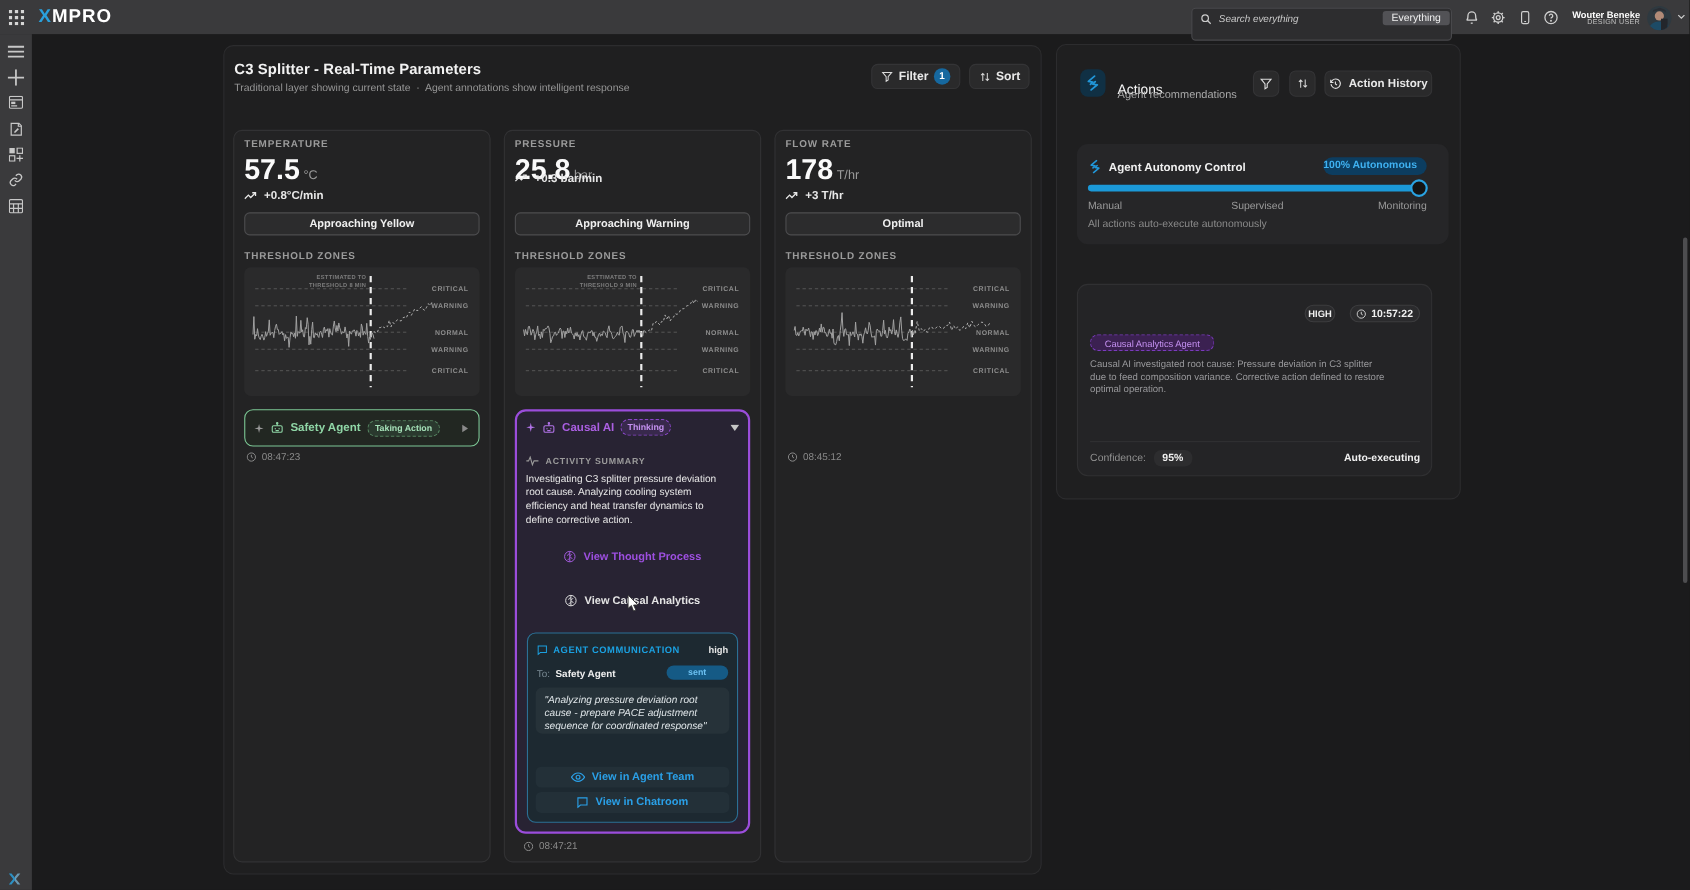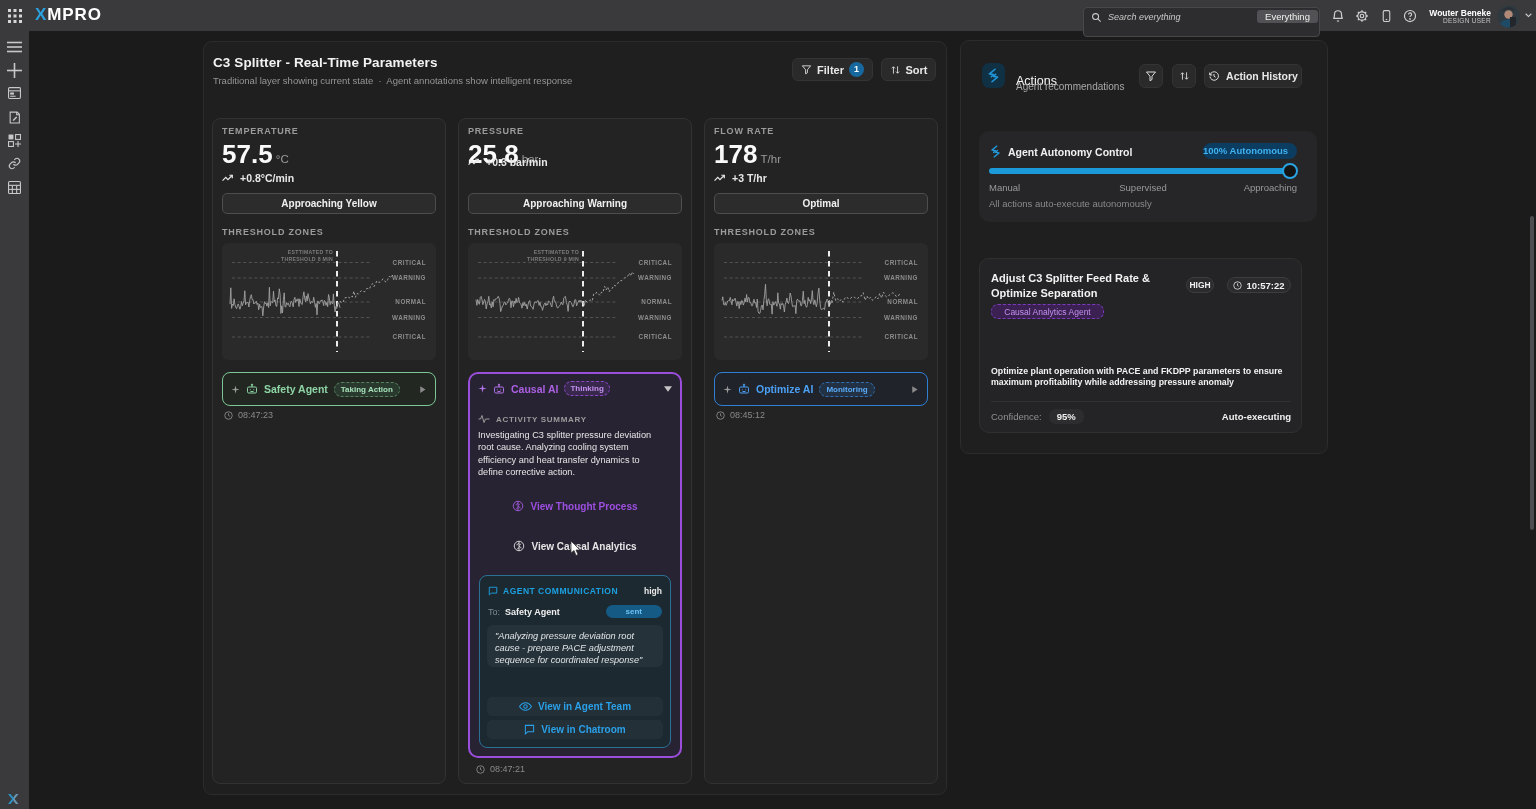"Approaching" span { text: Approaching -> Monitoring }
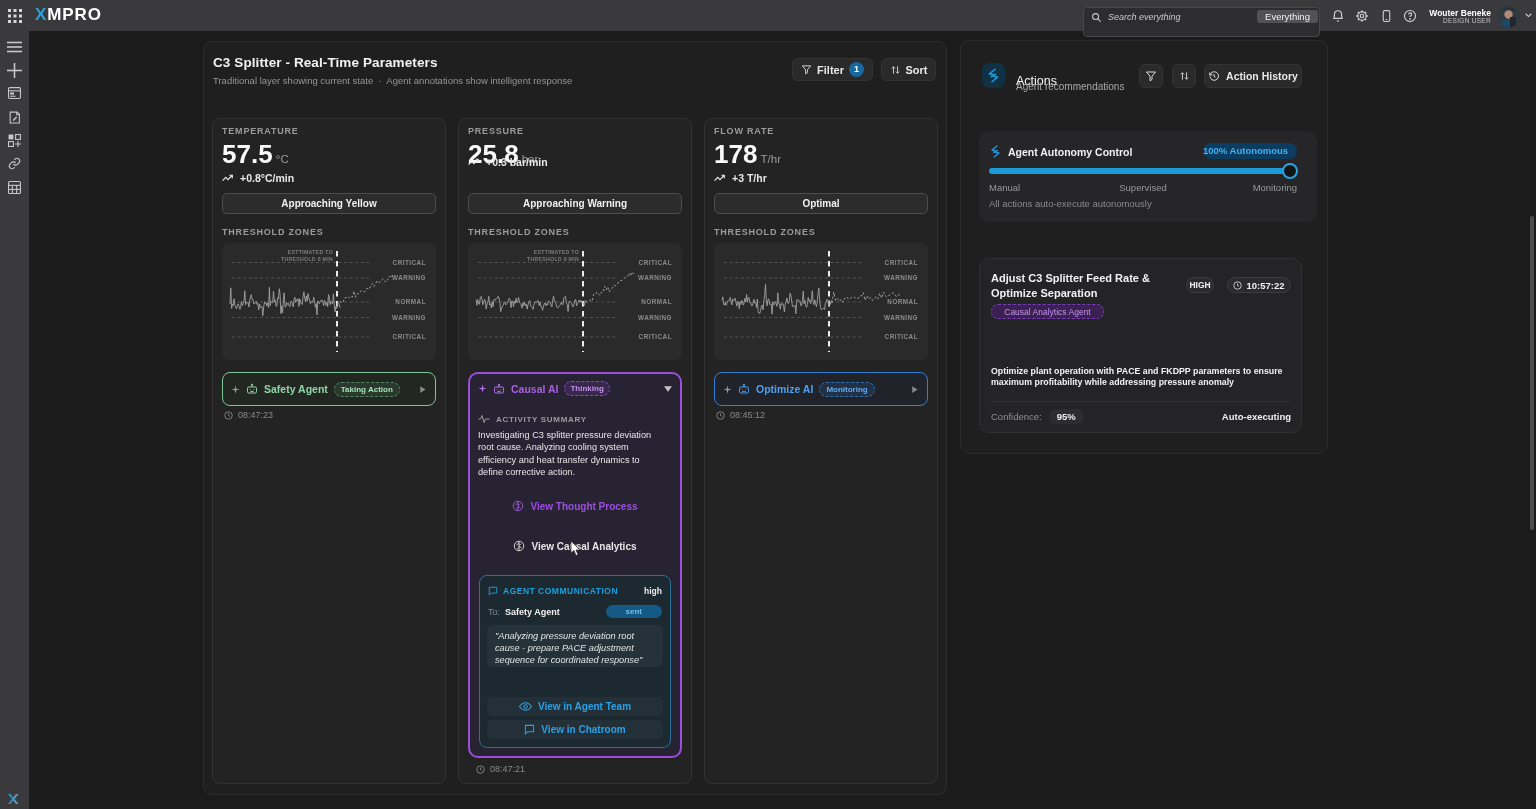"Adjust C3 Splitter Feed Rate" div.abs { html: <div>Adjust C3 Splitter Feed Rate &amp; Optimize Separation</div> -> none }
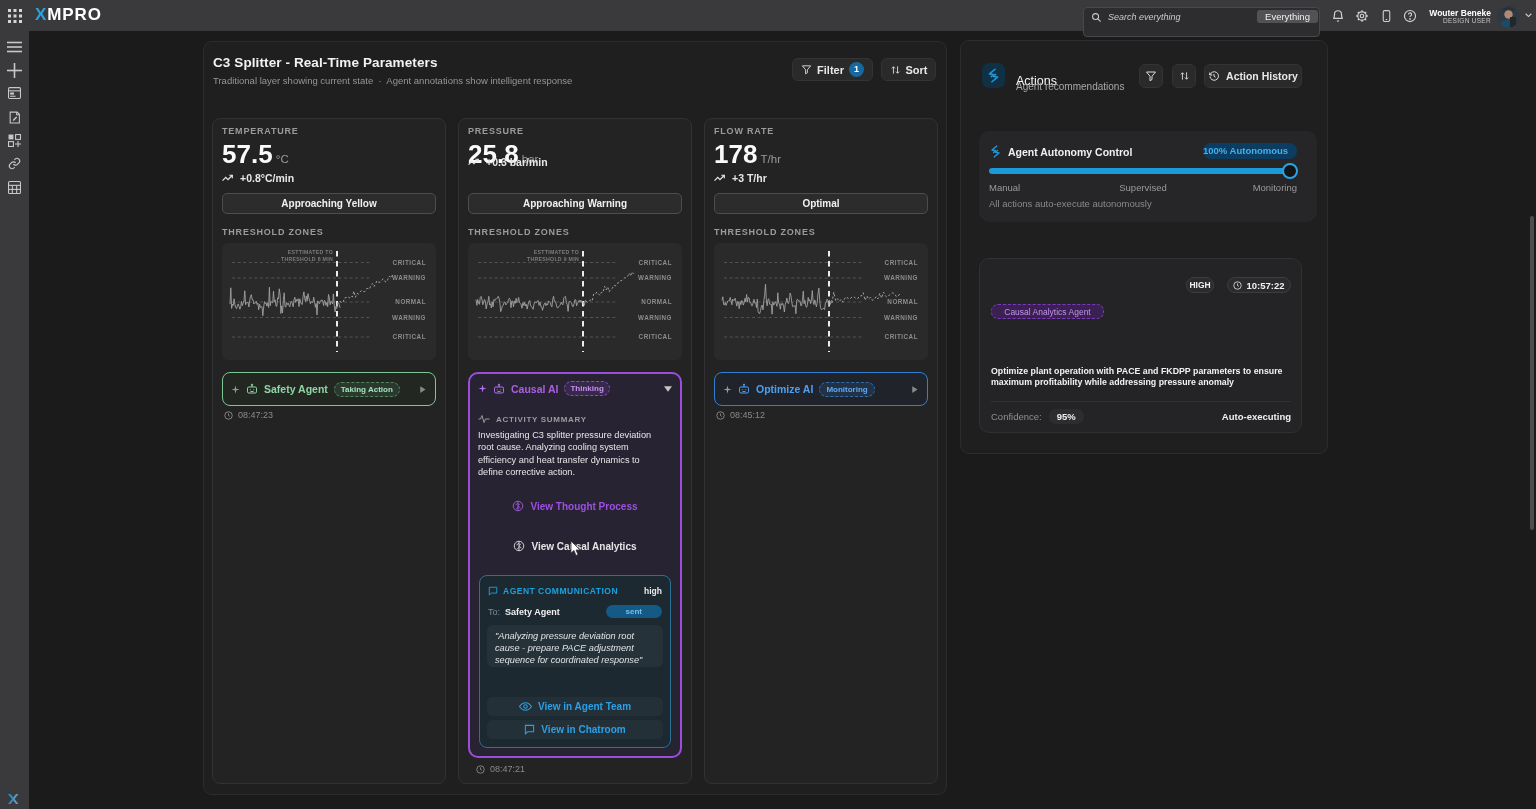"Causal AI investigated root cause:" div.abs { html: none -> <div>Causal AI investigated root cause: Pressure deviation in C3 splitter<br>due to feed composition variance. Corrective action defined to restore<br>optimal operation.</div> }
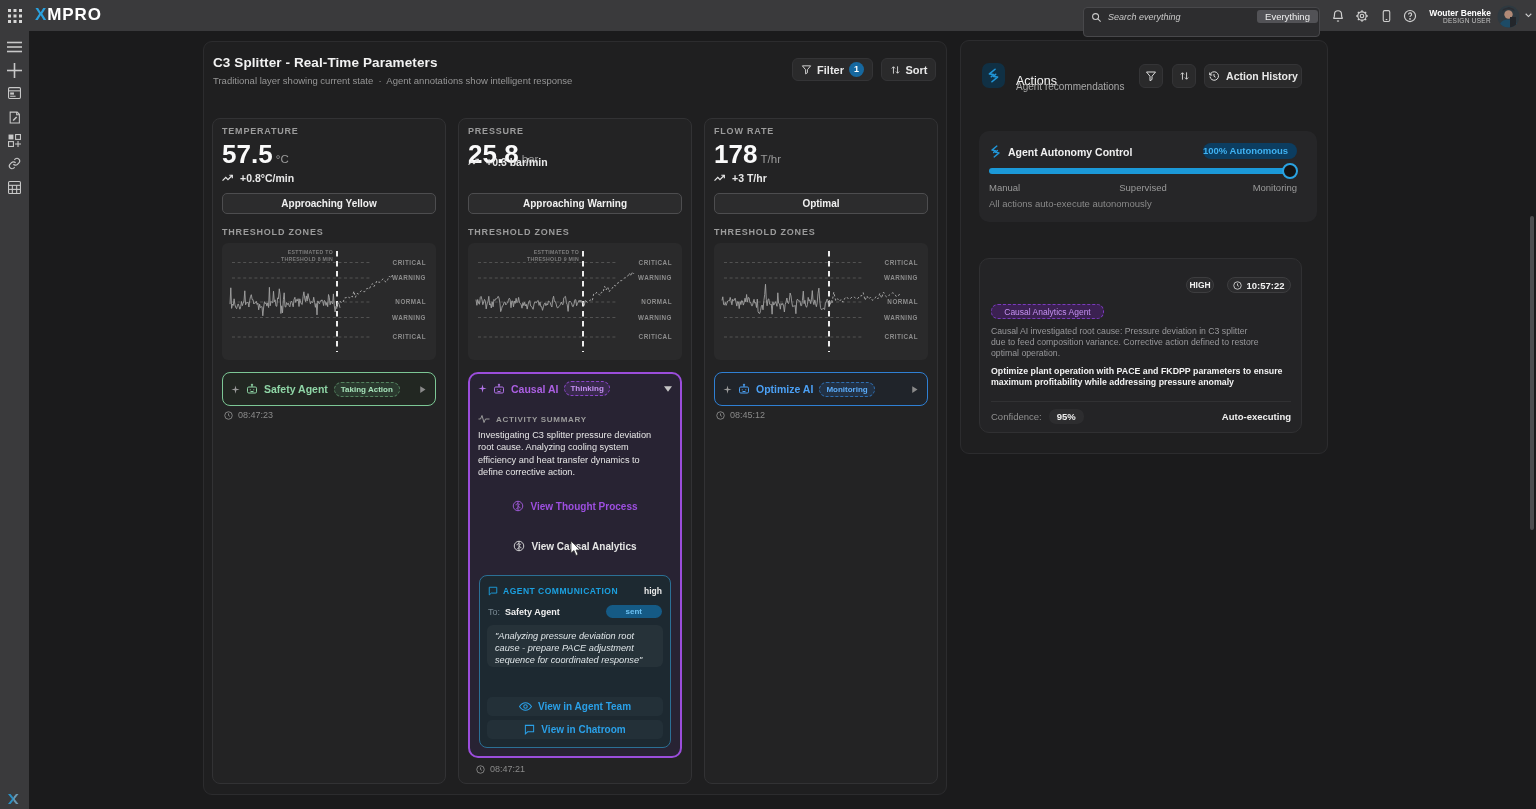"Optimize plant operation with PACE" div.abs { html: <div>Optimize plant operation with PACE and FKDPP parameters to ensure maximum profitability while addressing pressure anomaly</div> -> none }
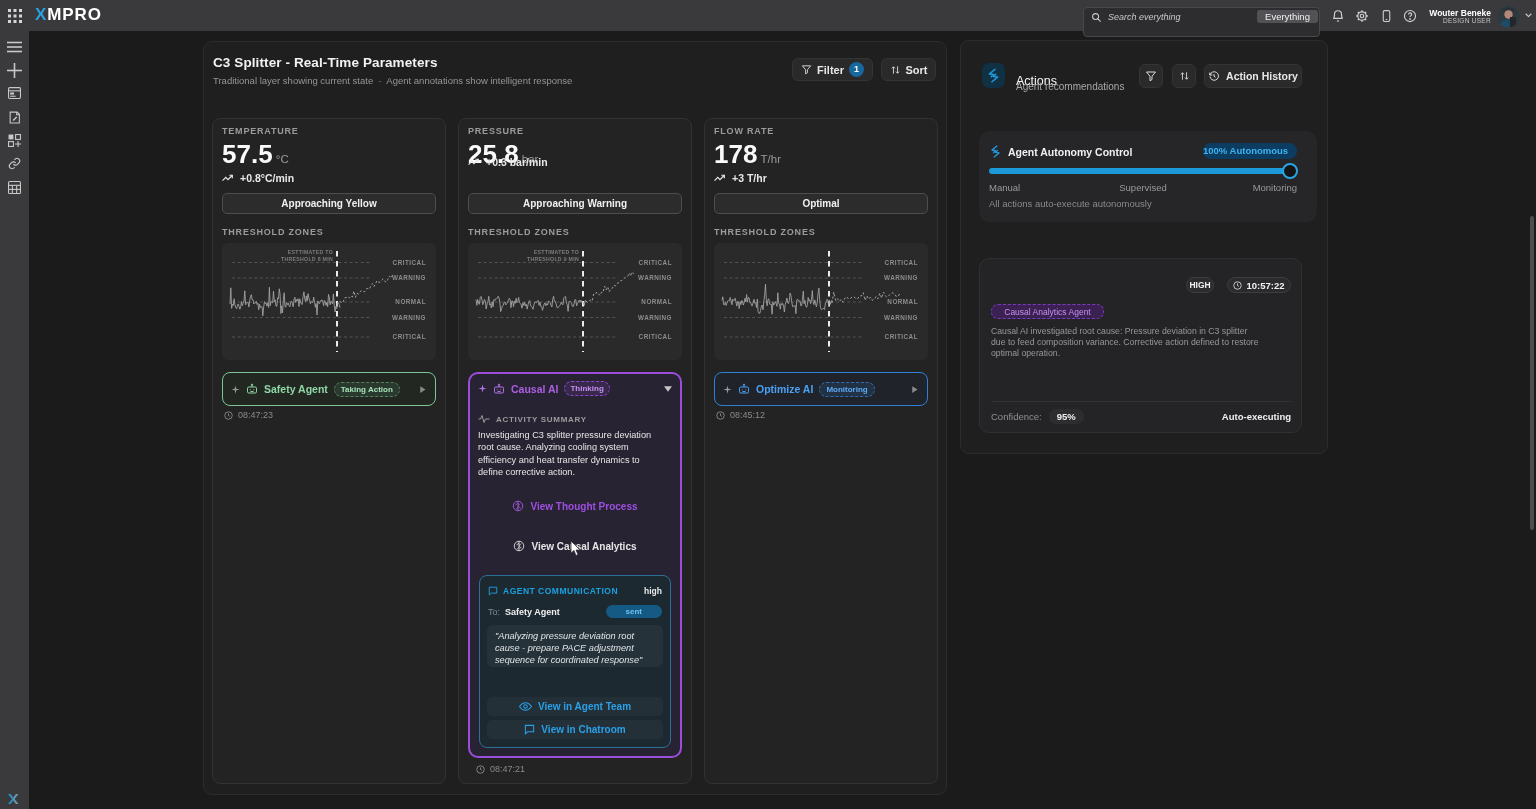"Optimize AI" div.abs { html: <div> <svg> <path></path> </svg> <svg> <rect></rect> <line></line> <circle></circle> <circle></circle> <circle></circle> <line></line> </svg> <span>Optimize AI</span> <span>Monitoring</span> <span> <svg> <path></path> </svg> </span> </div> -> none }
